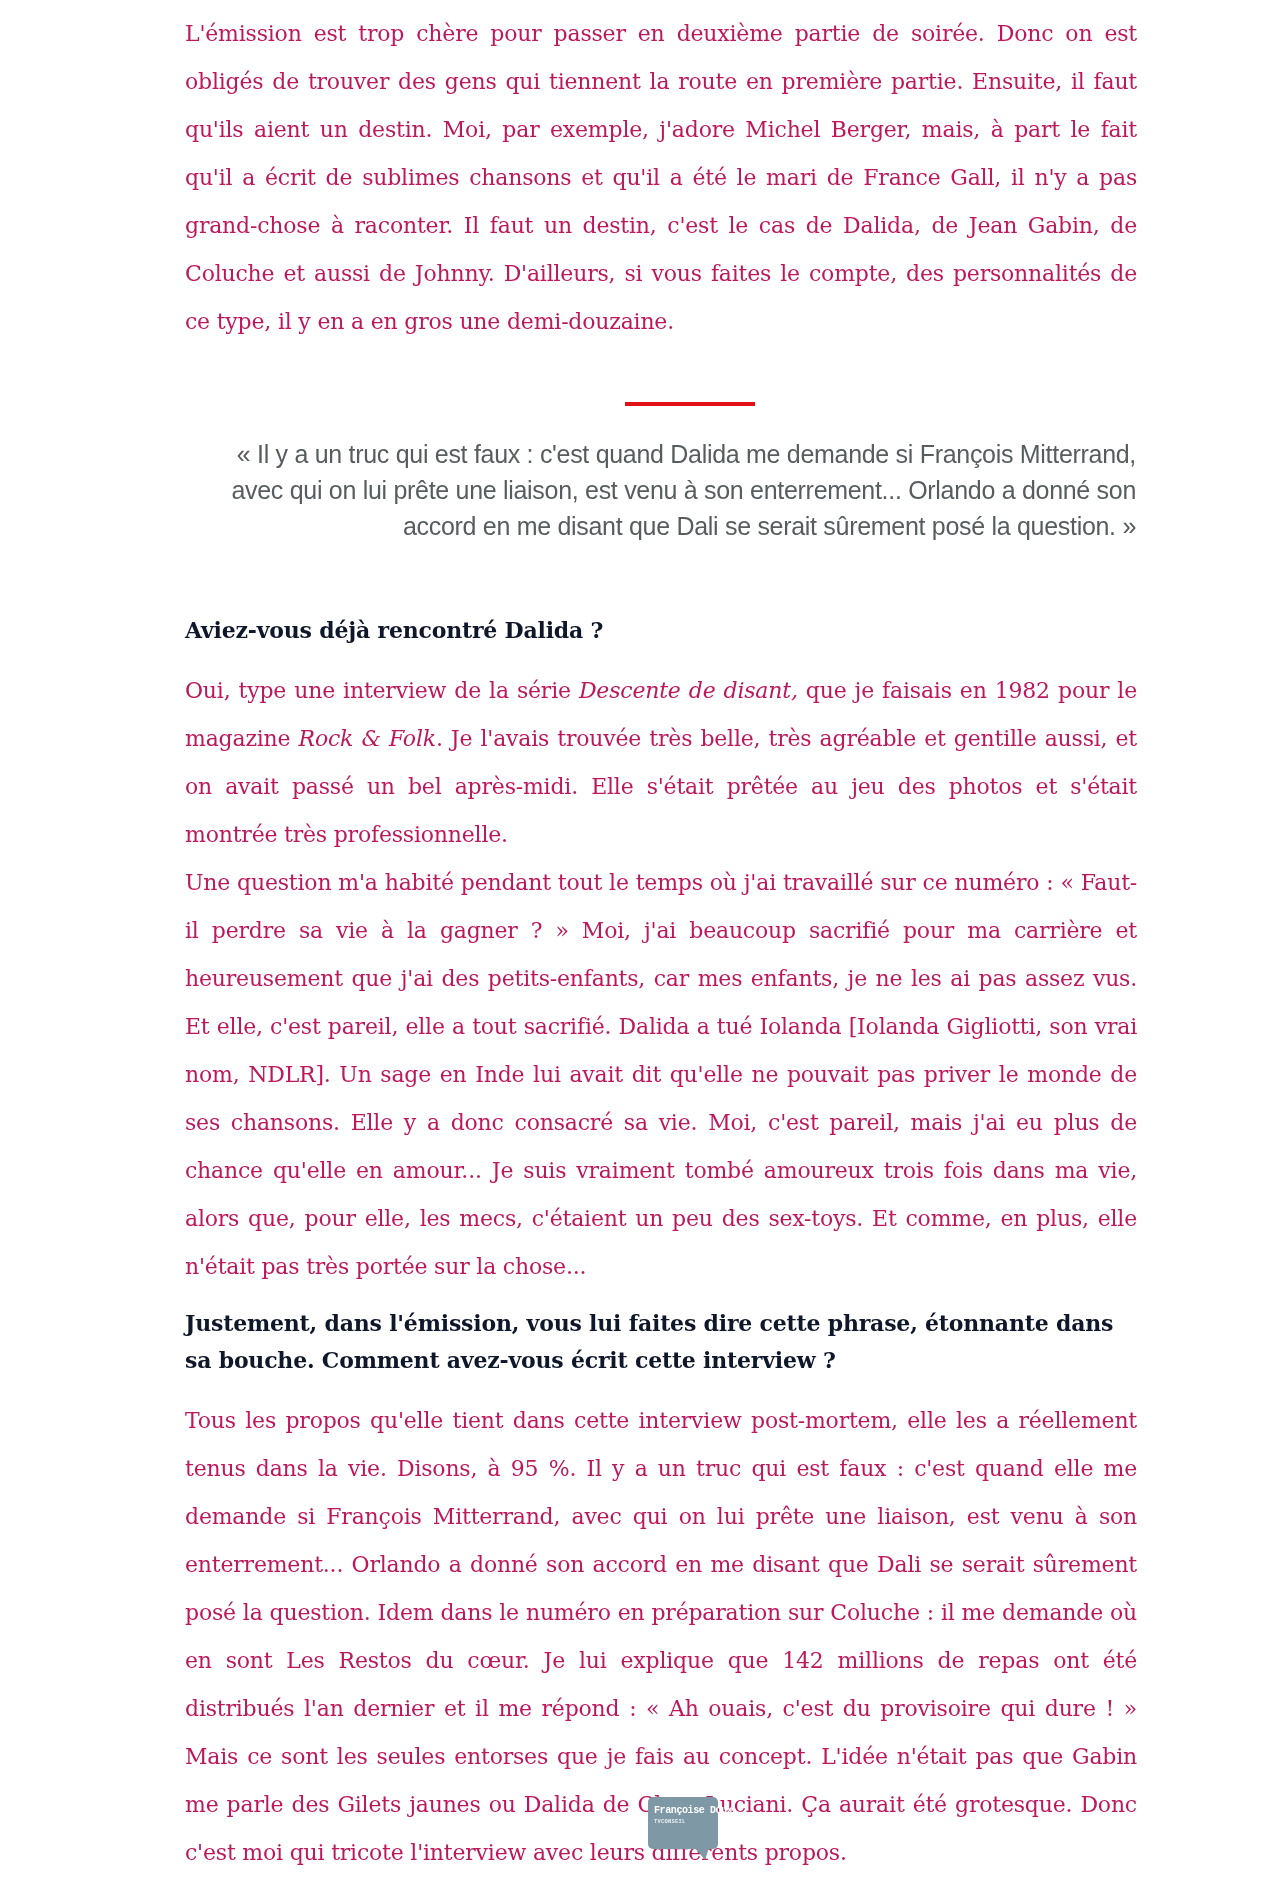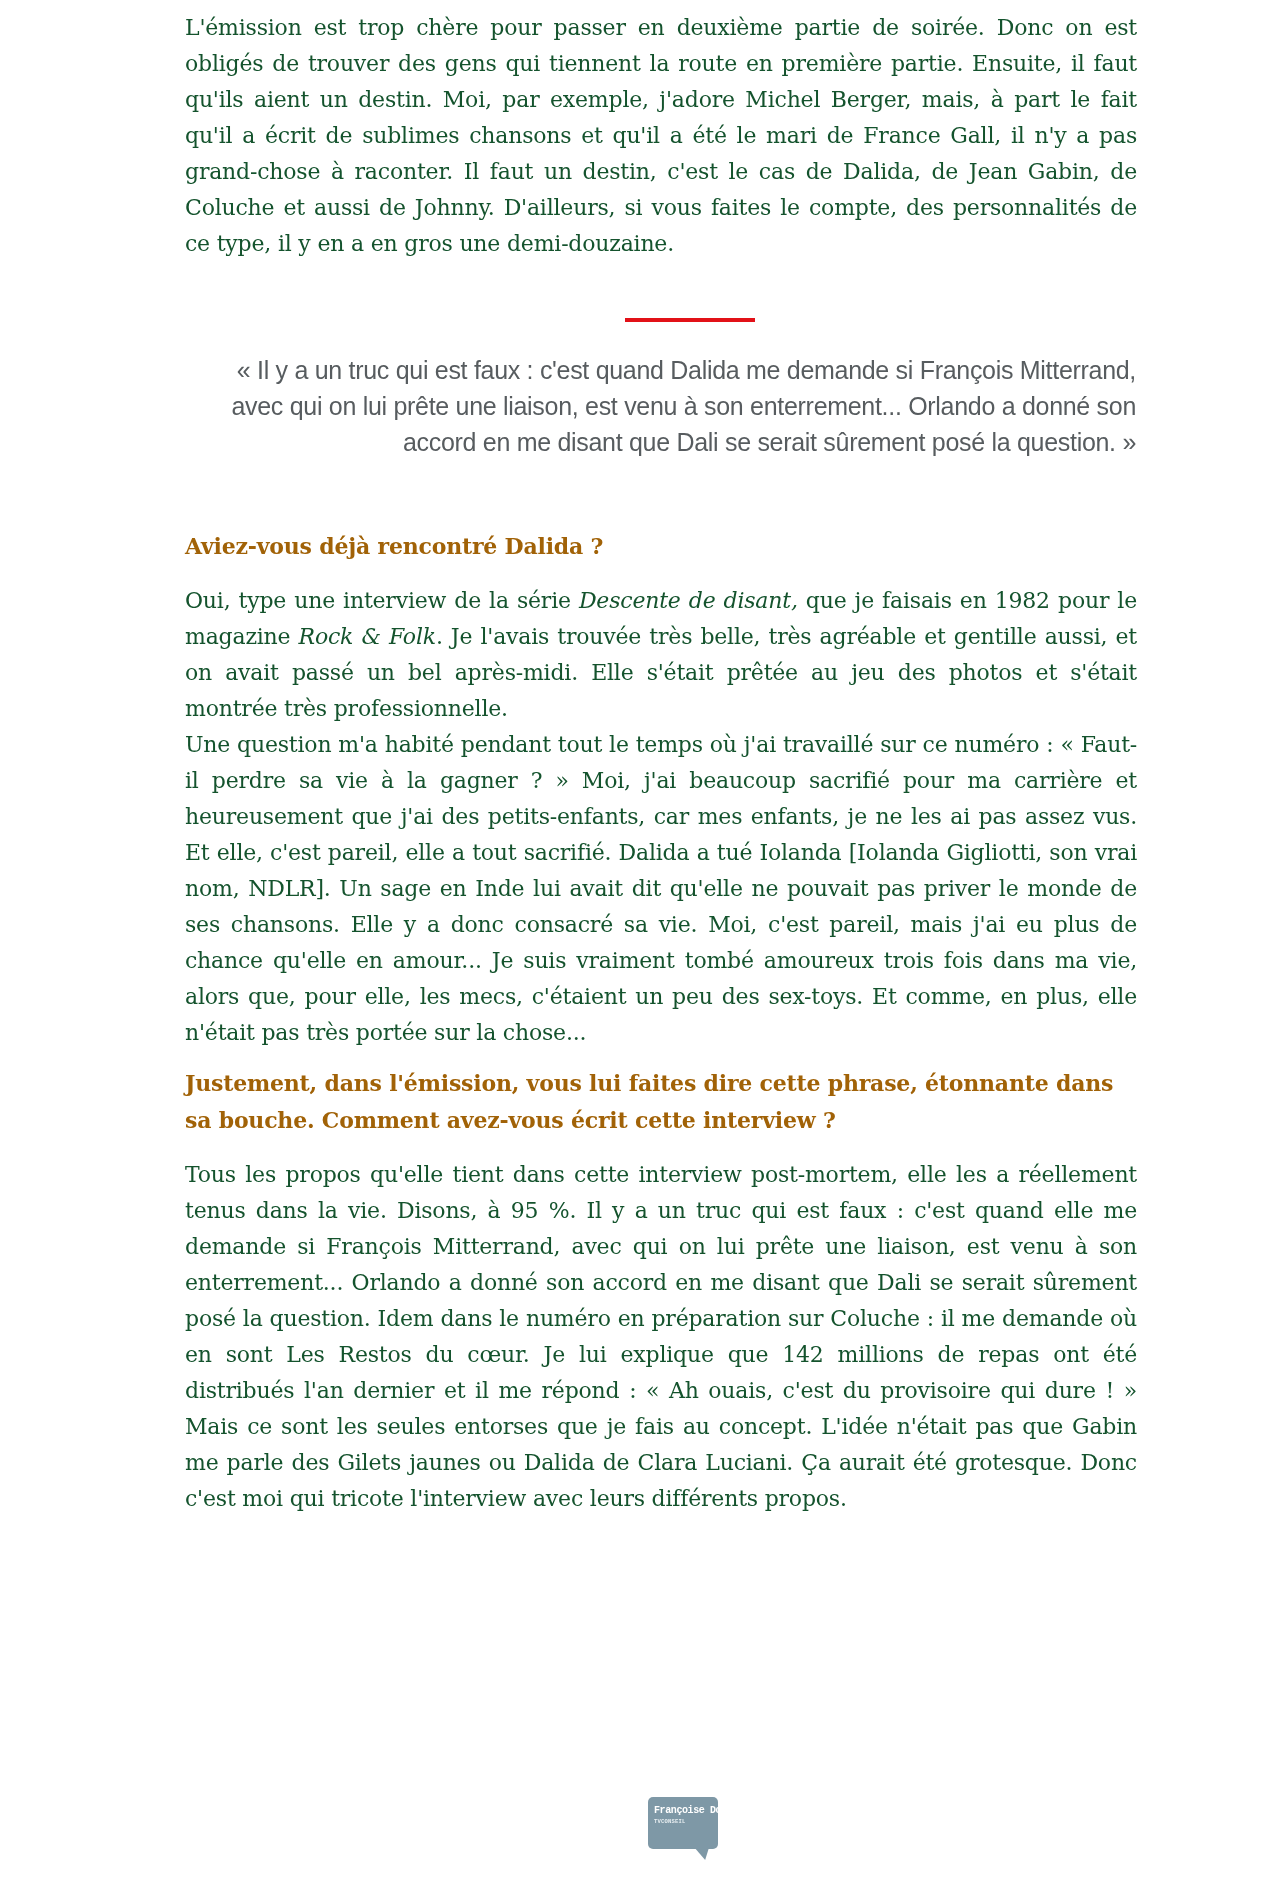"L'émission est trop chère pour" p.body { color: #14532d -> #be185d; line-height: 36px -> 48px }
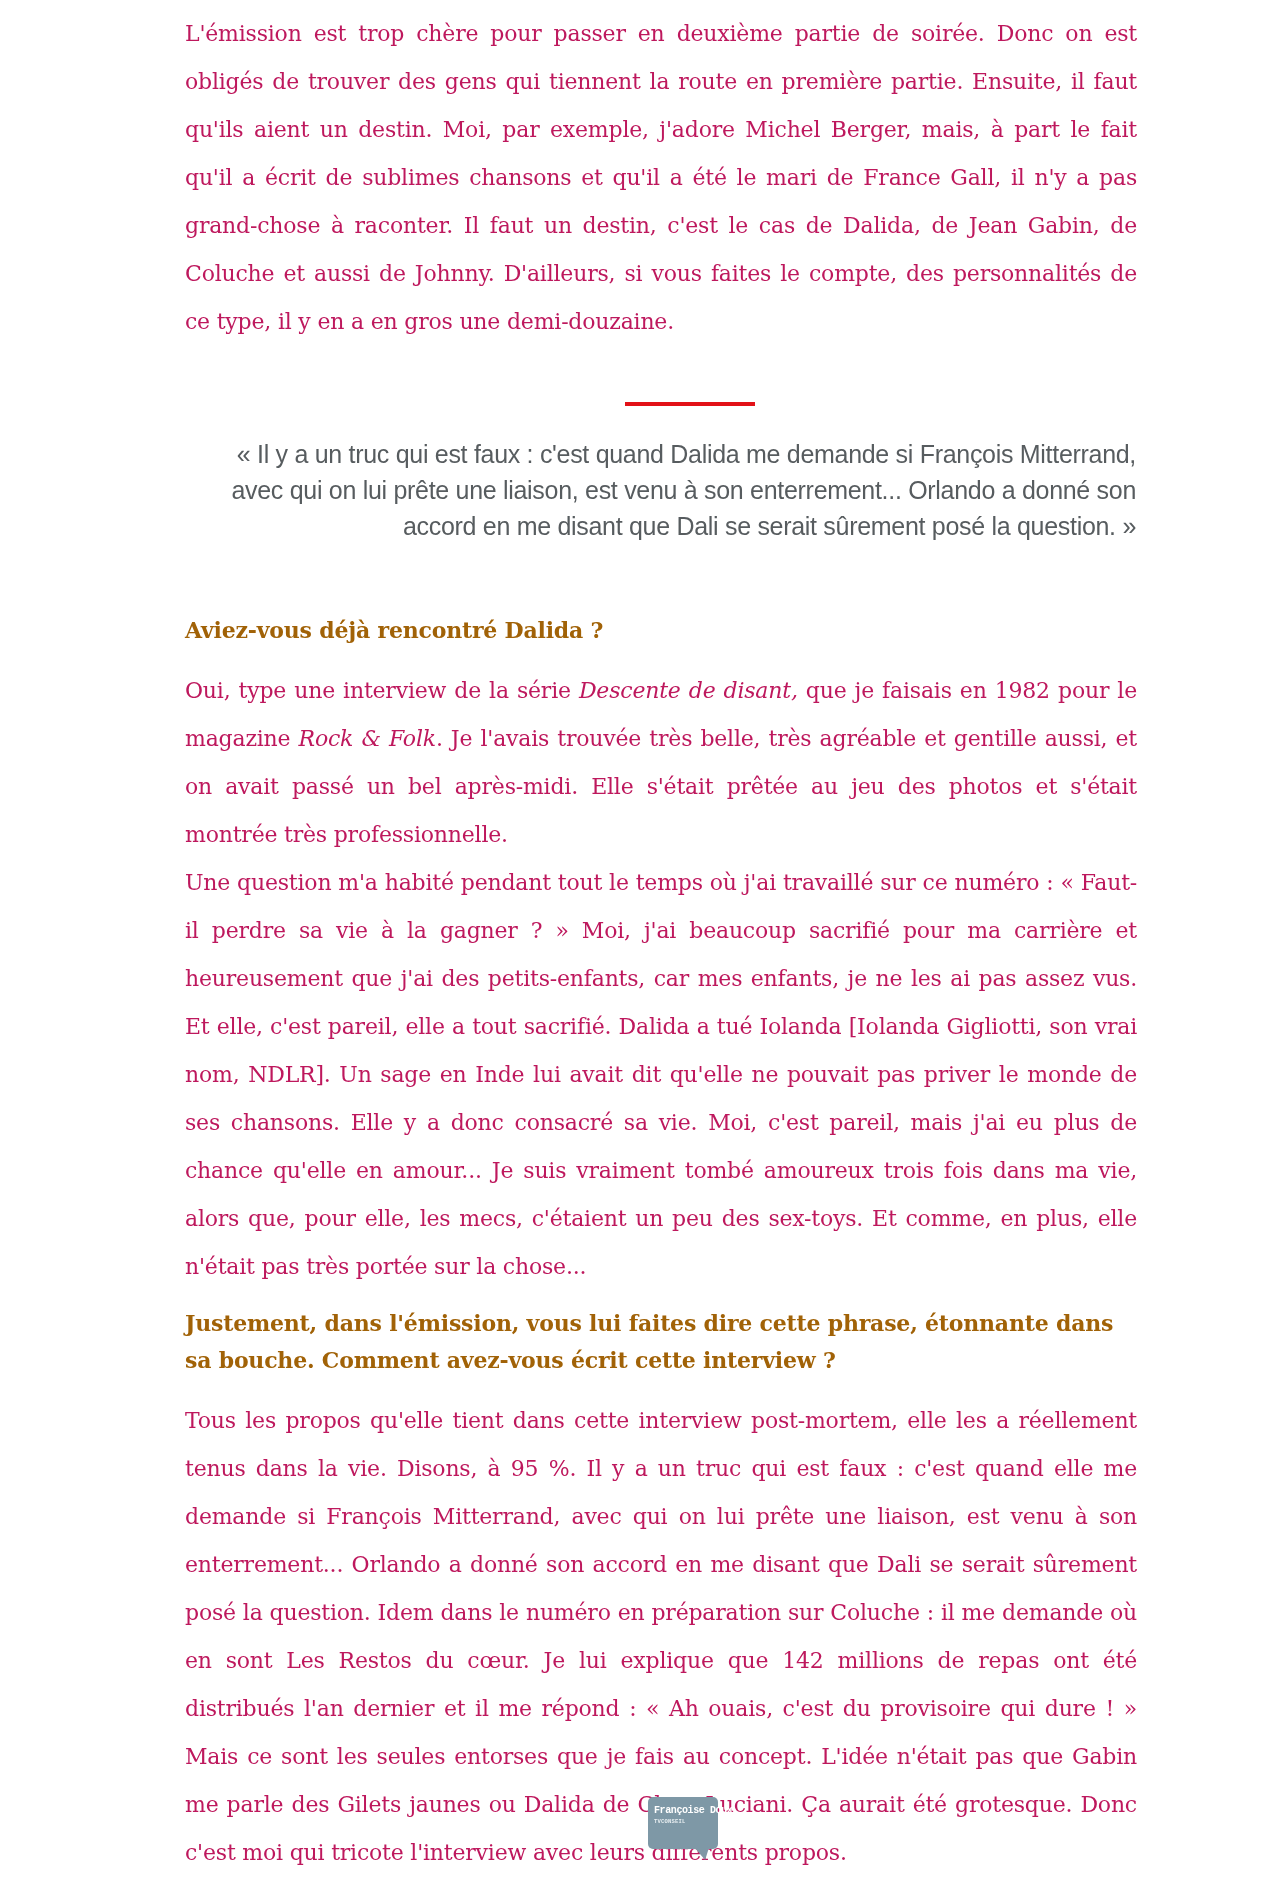"Aviez-vous déjà rencontré Dalida ?" h3.question { color: #a16207 -> #0f172a }
